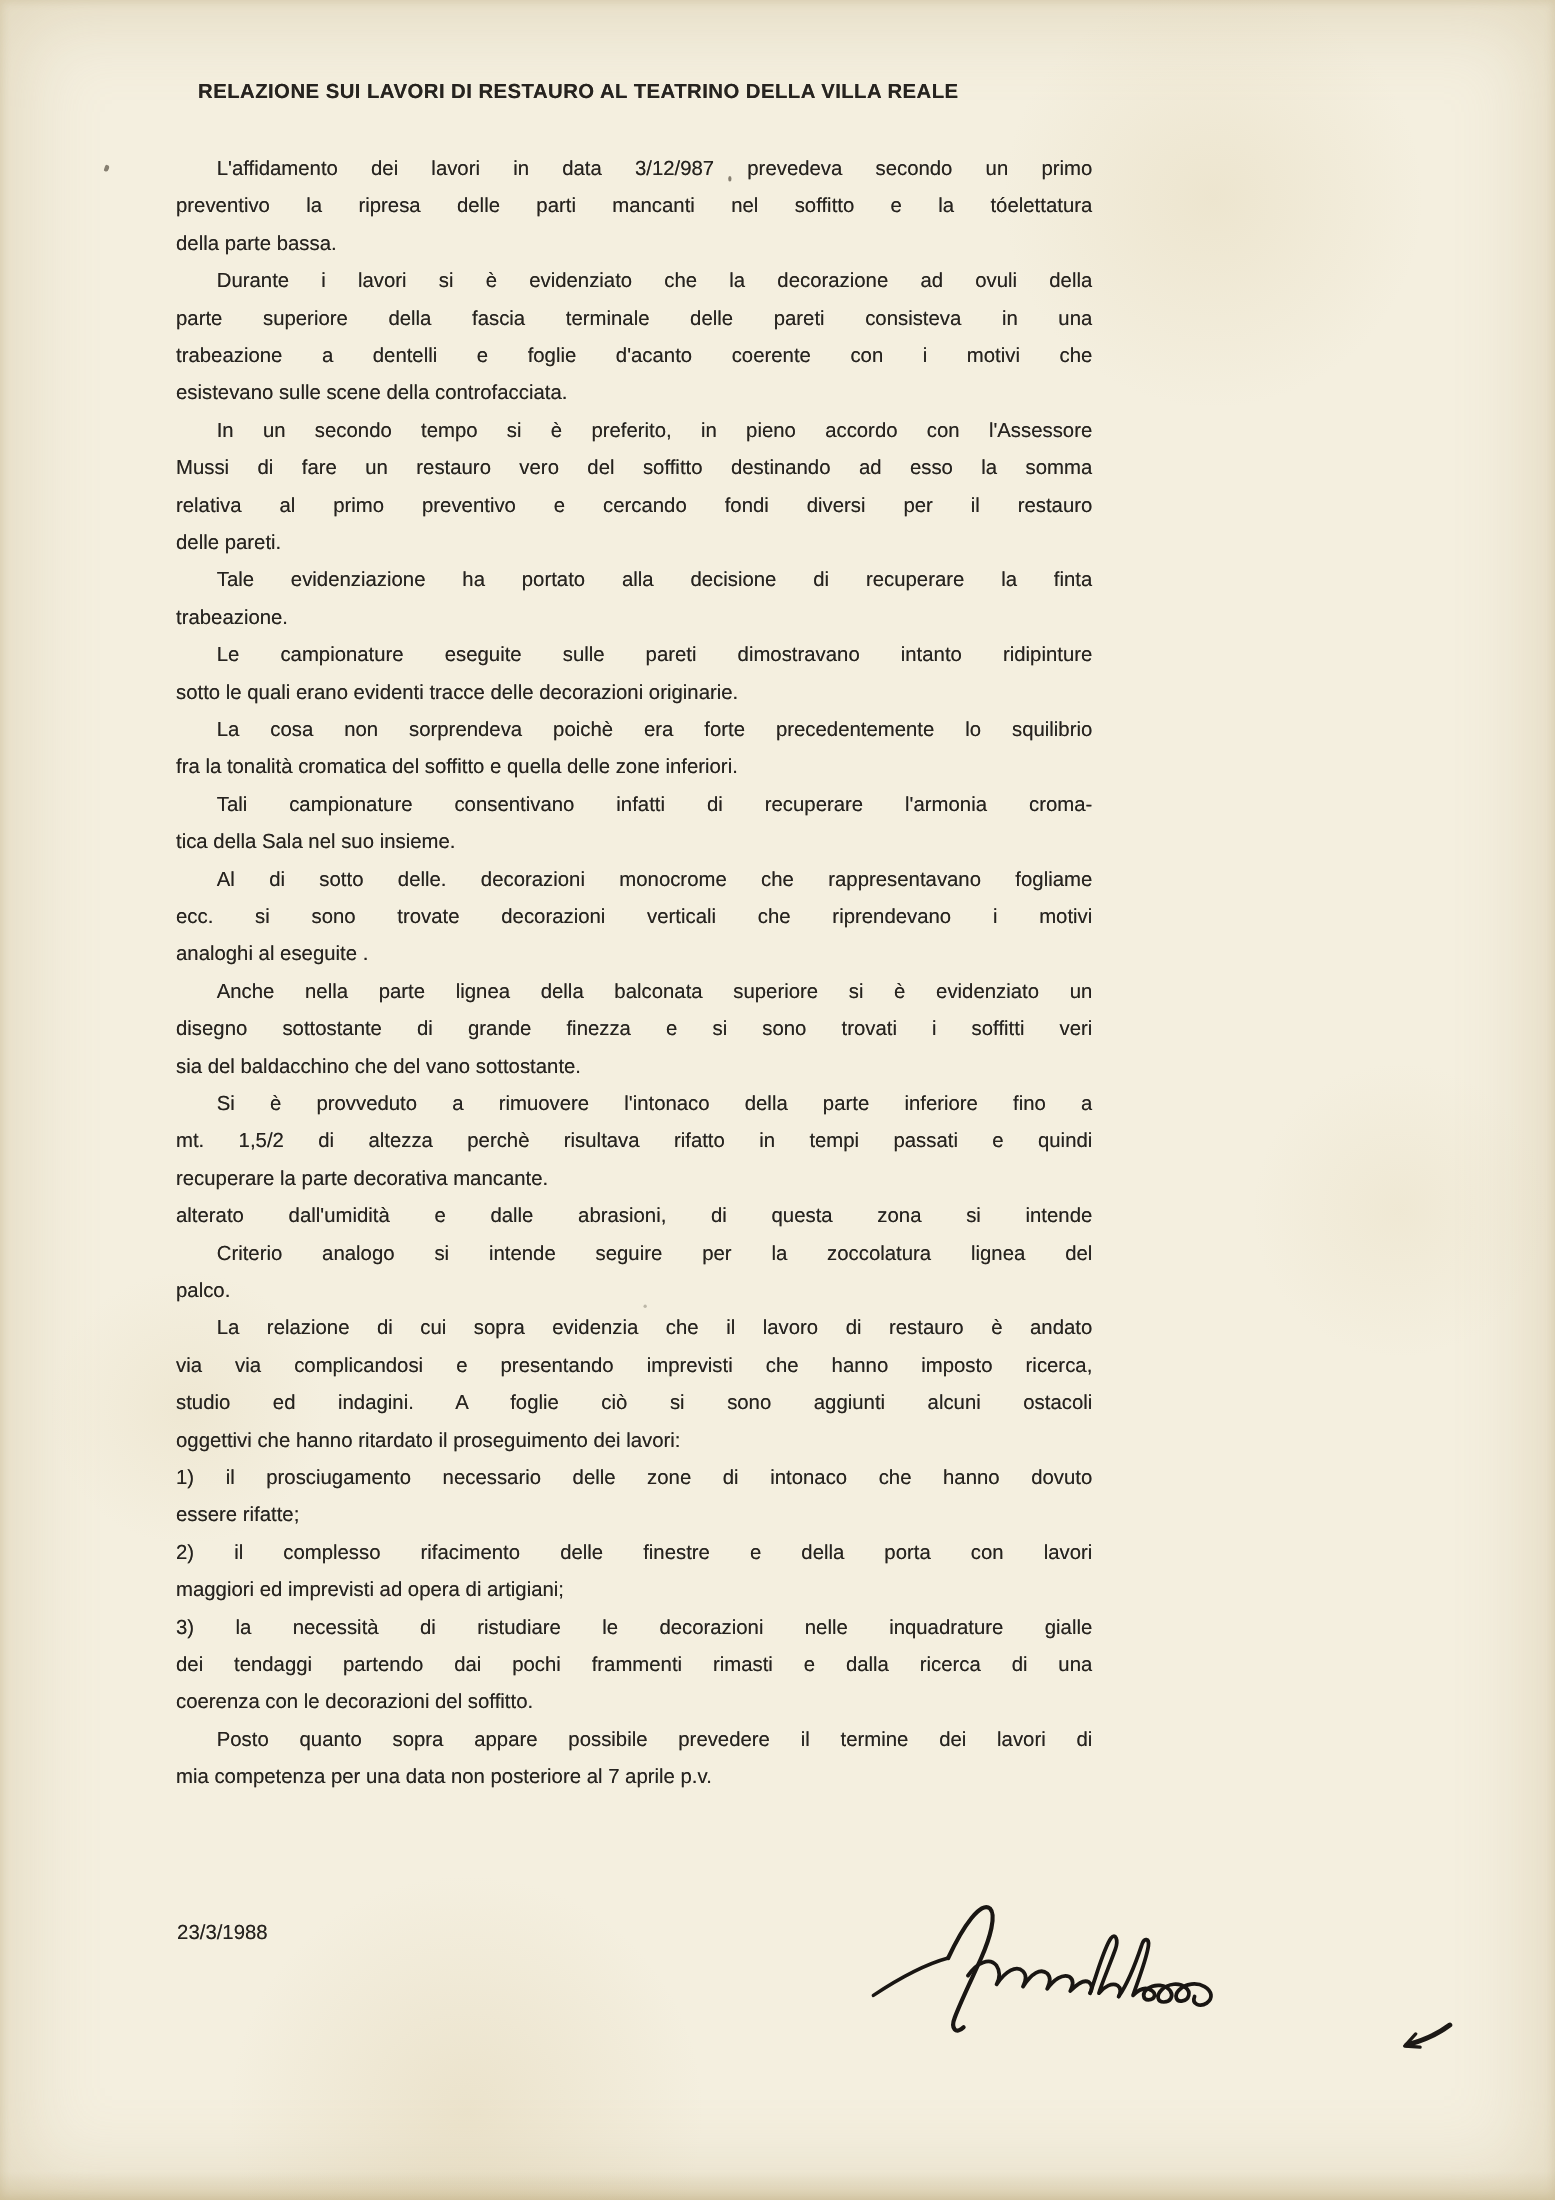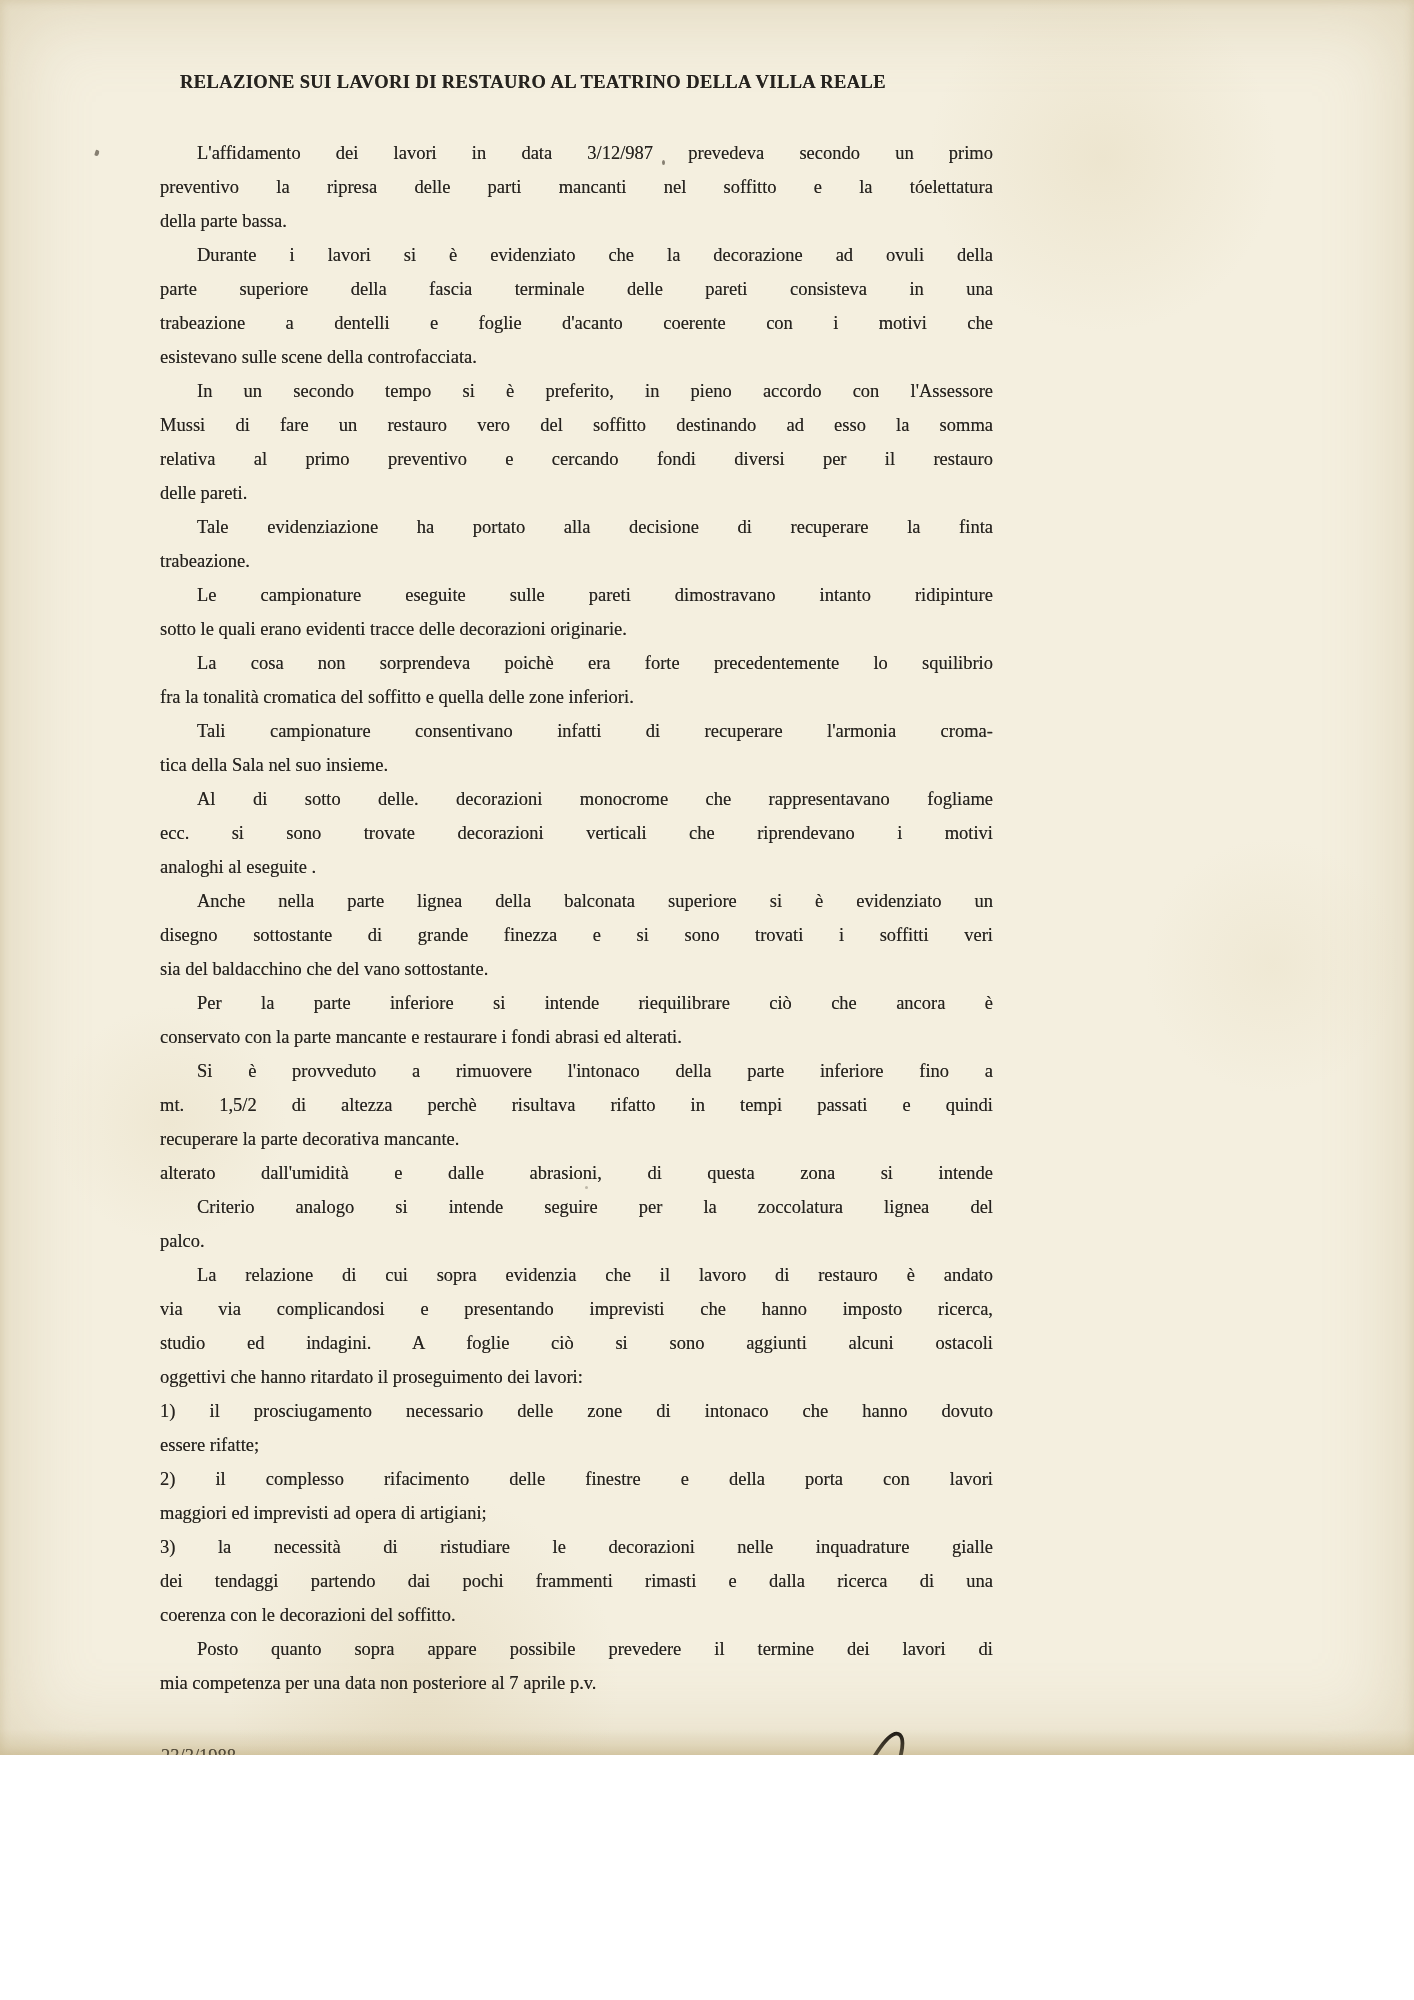"RELAZIONE SUI LAVORI DI RESTAURO" .scan { font-family: Liberation Serif, serif -> Liberation Sans, sans-serif; height: 1755px -> 2000px }
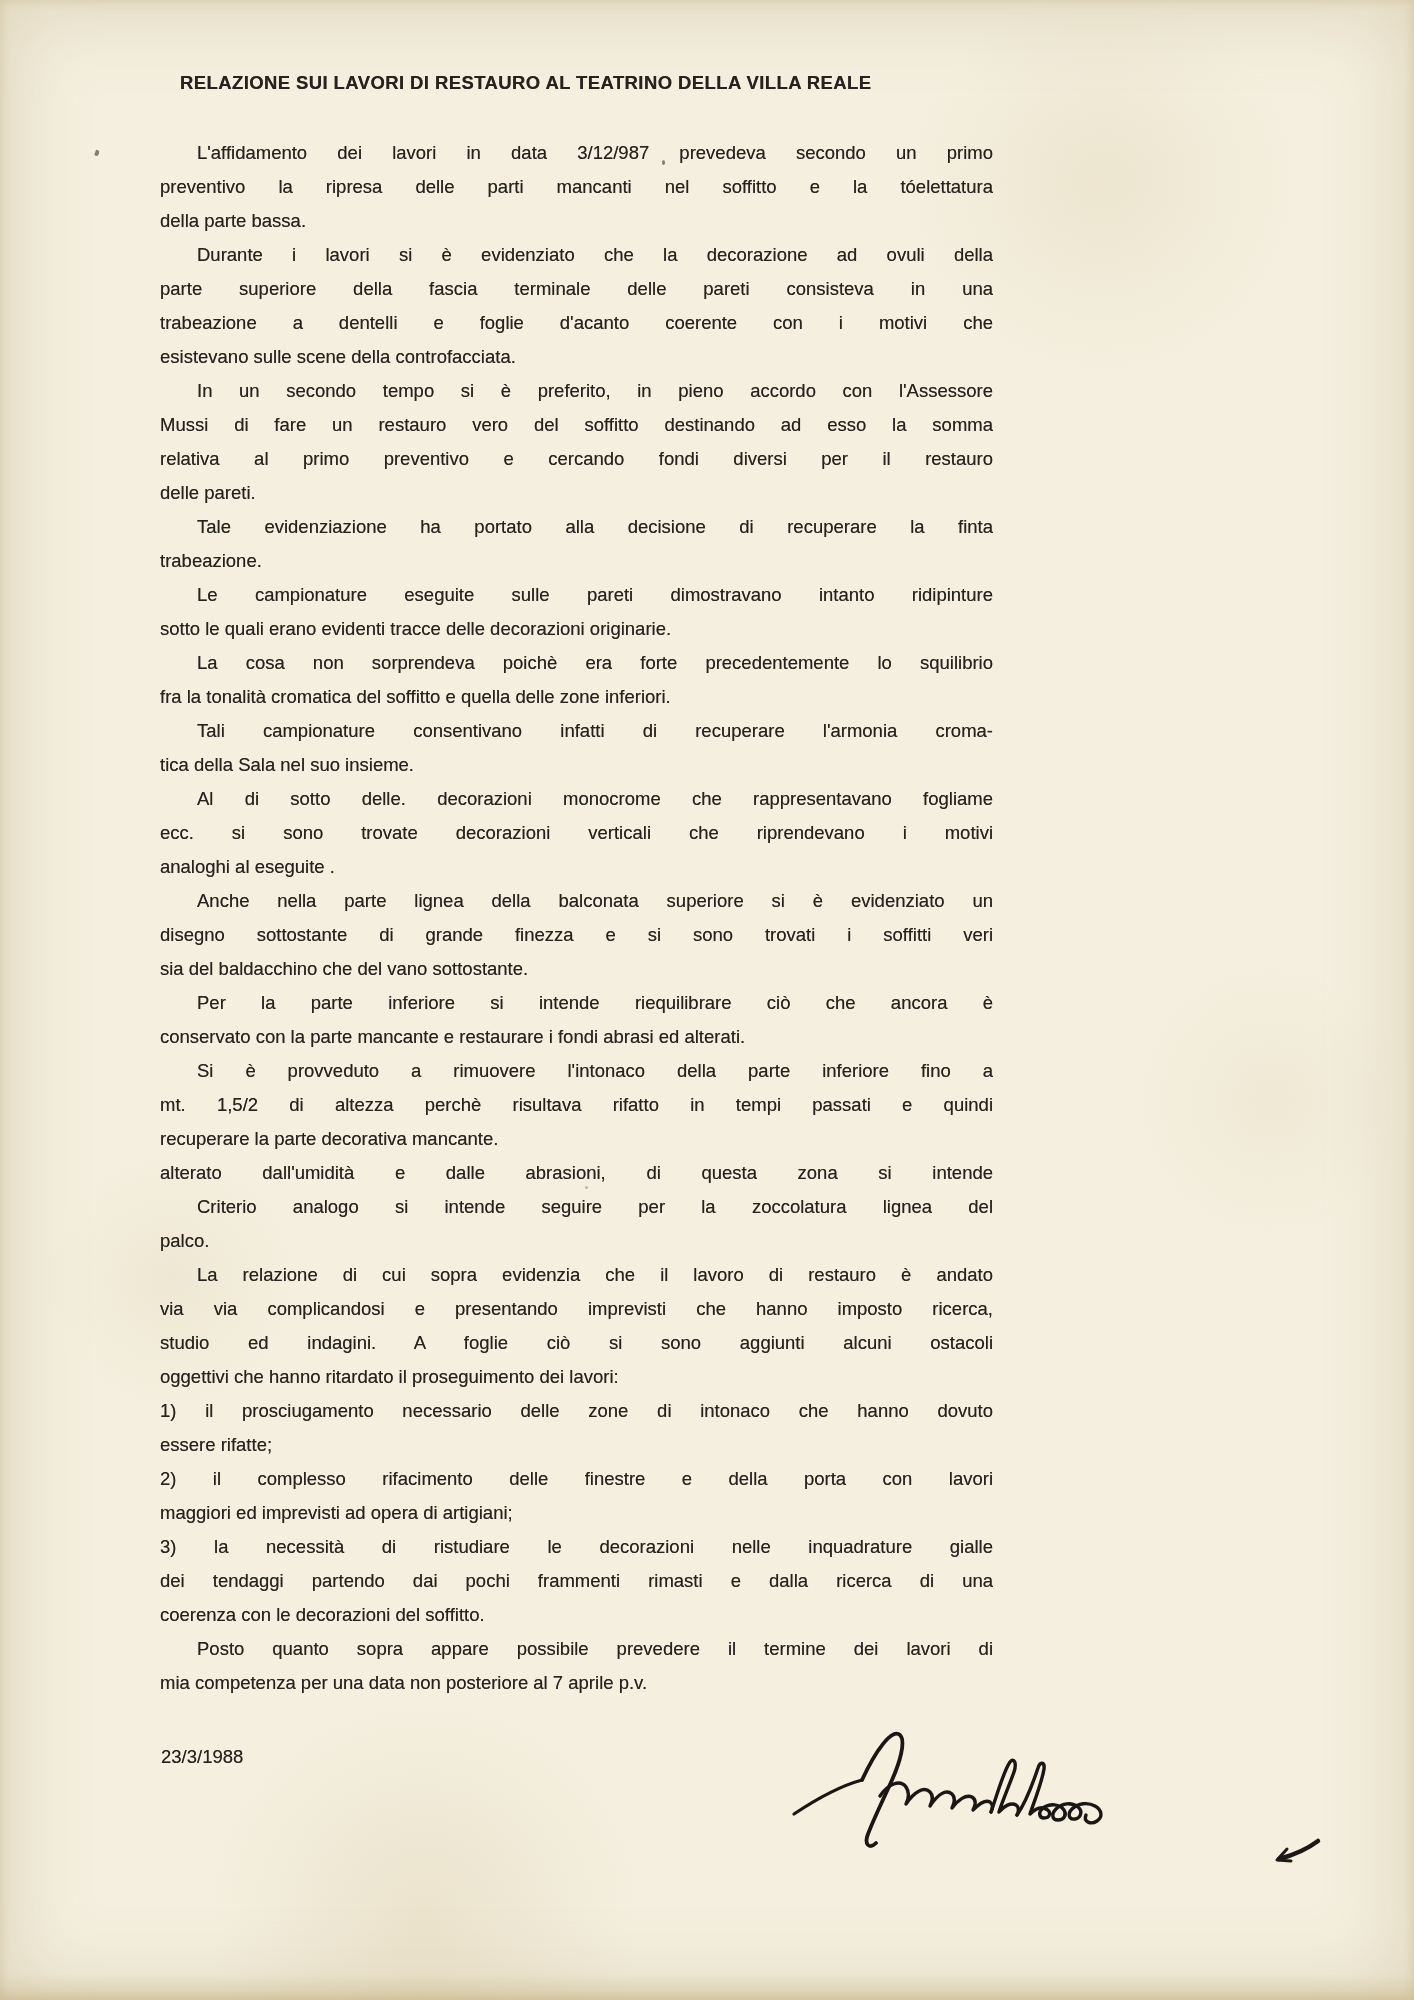"Per la parte inferiore si" div.para { html: <div> <div>Per la parte inferiore si intende riequilibrare ciò che ancora è</div> <div>conservato con la parte mancante e restaurare i fondi abrasi ed alterati.</div> </div> -> none }
